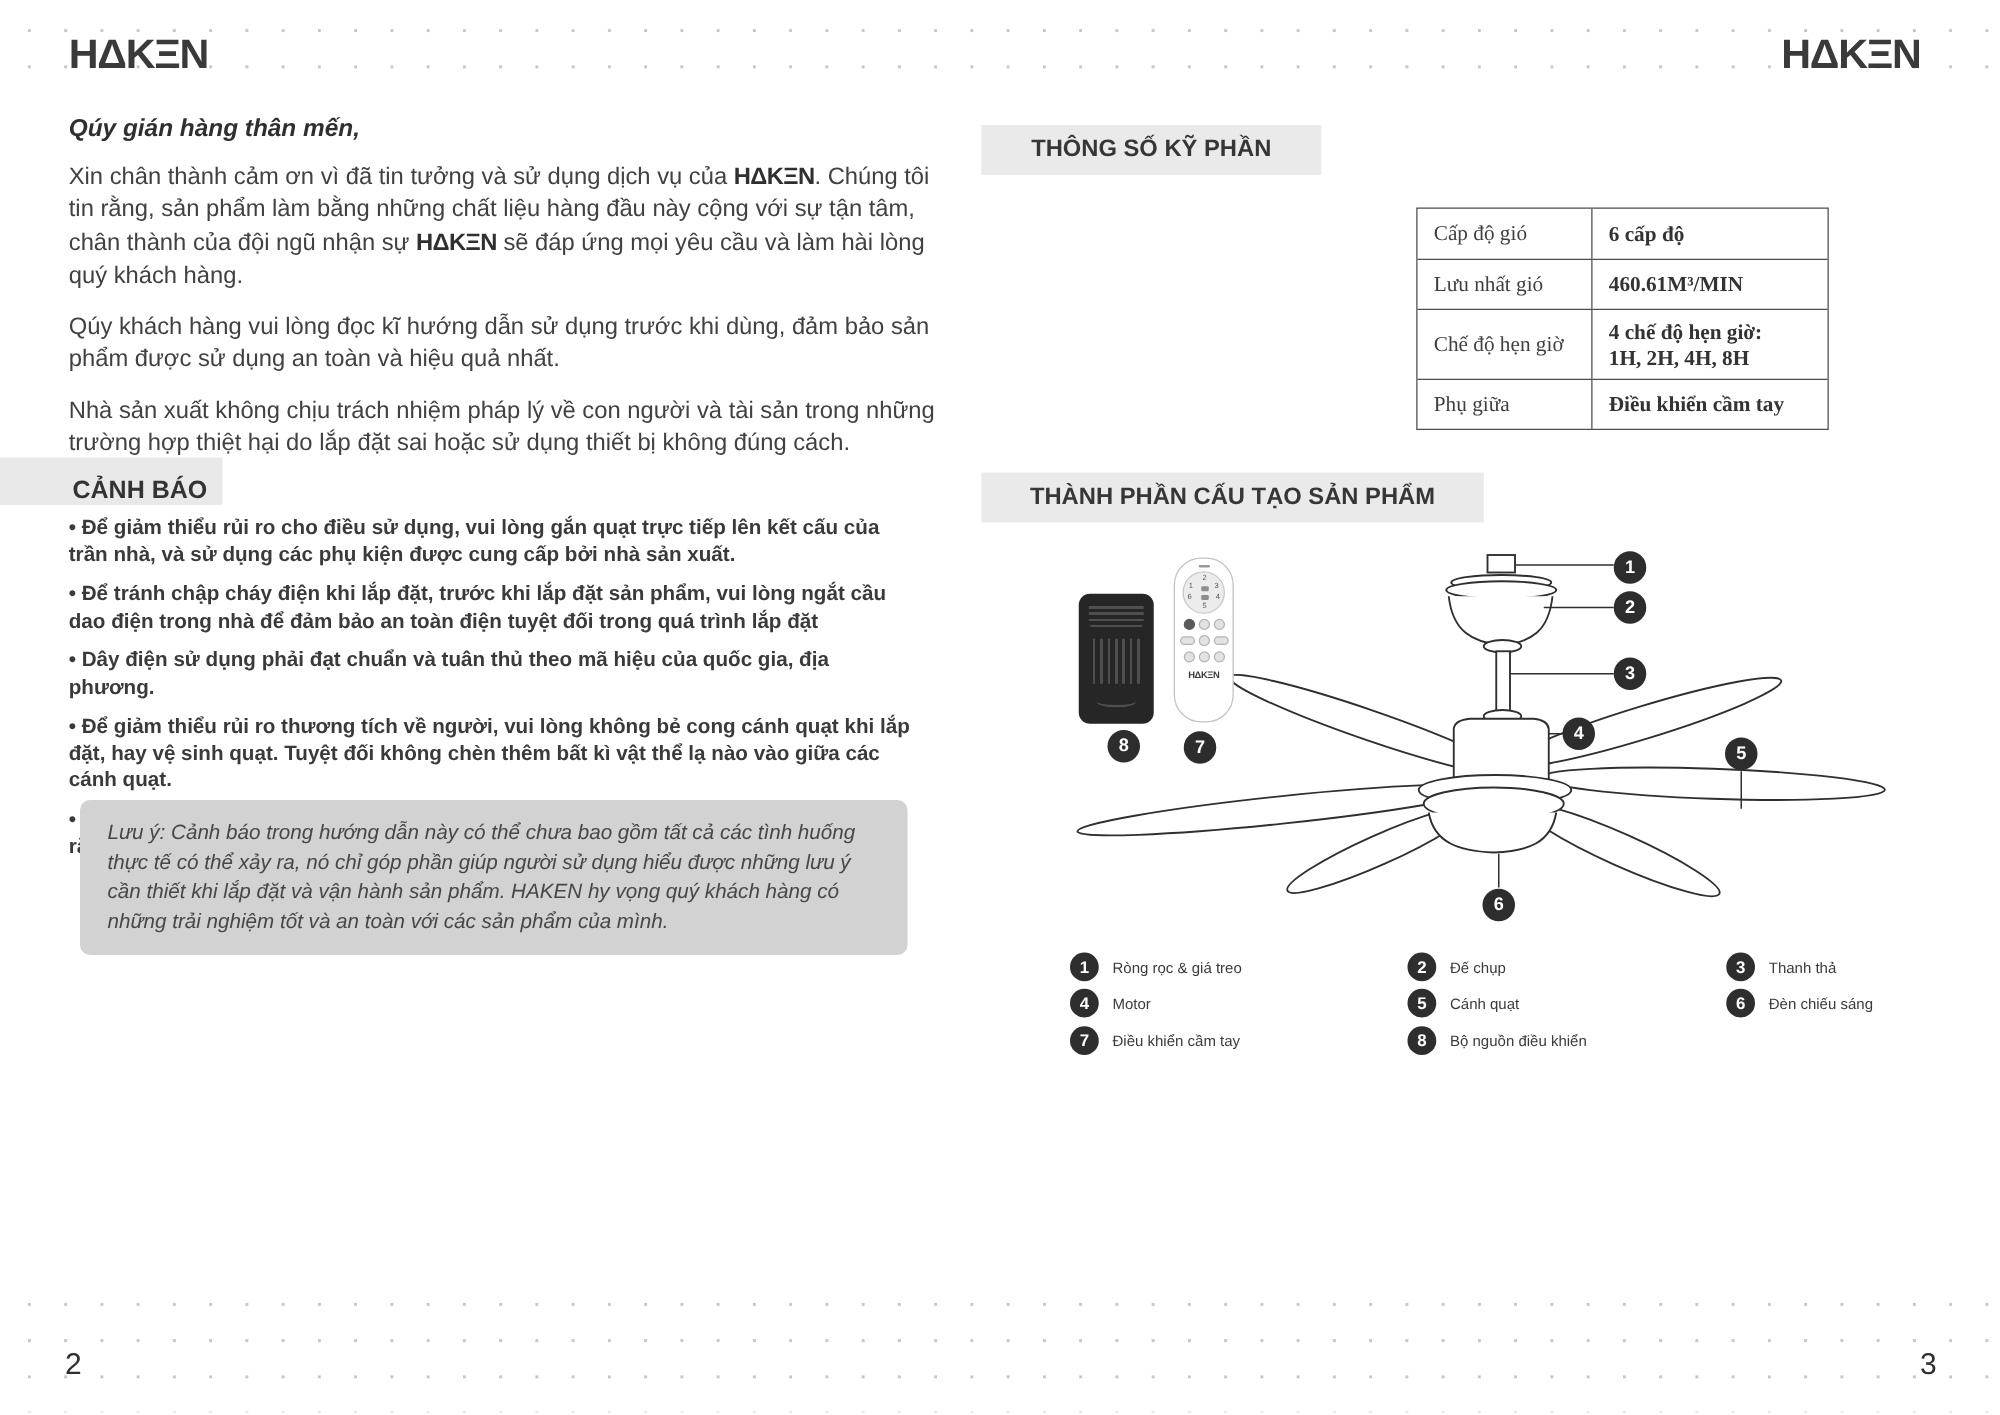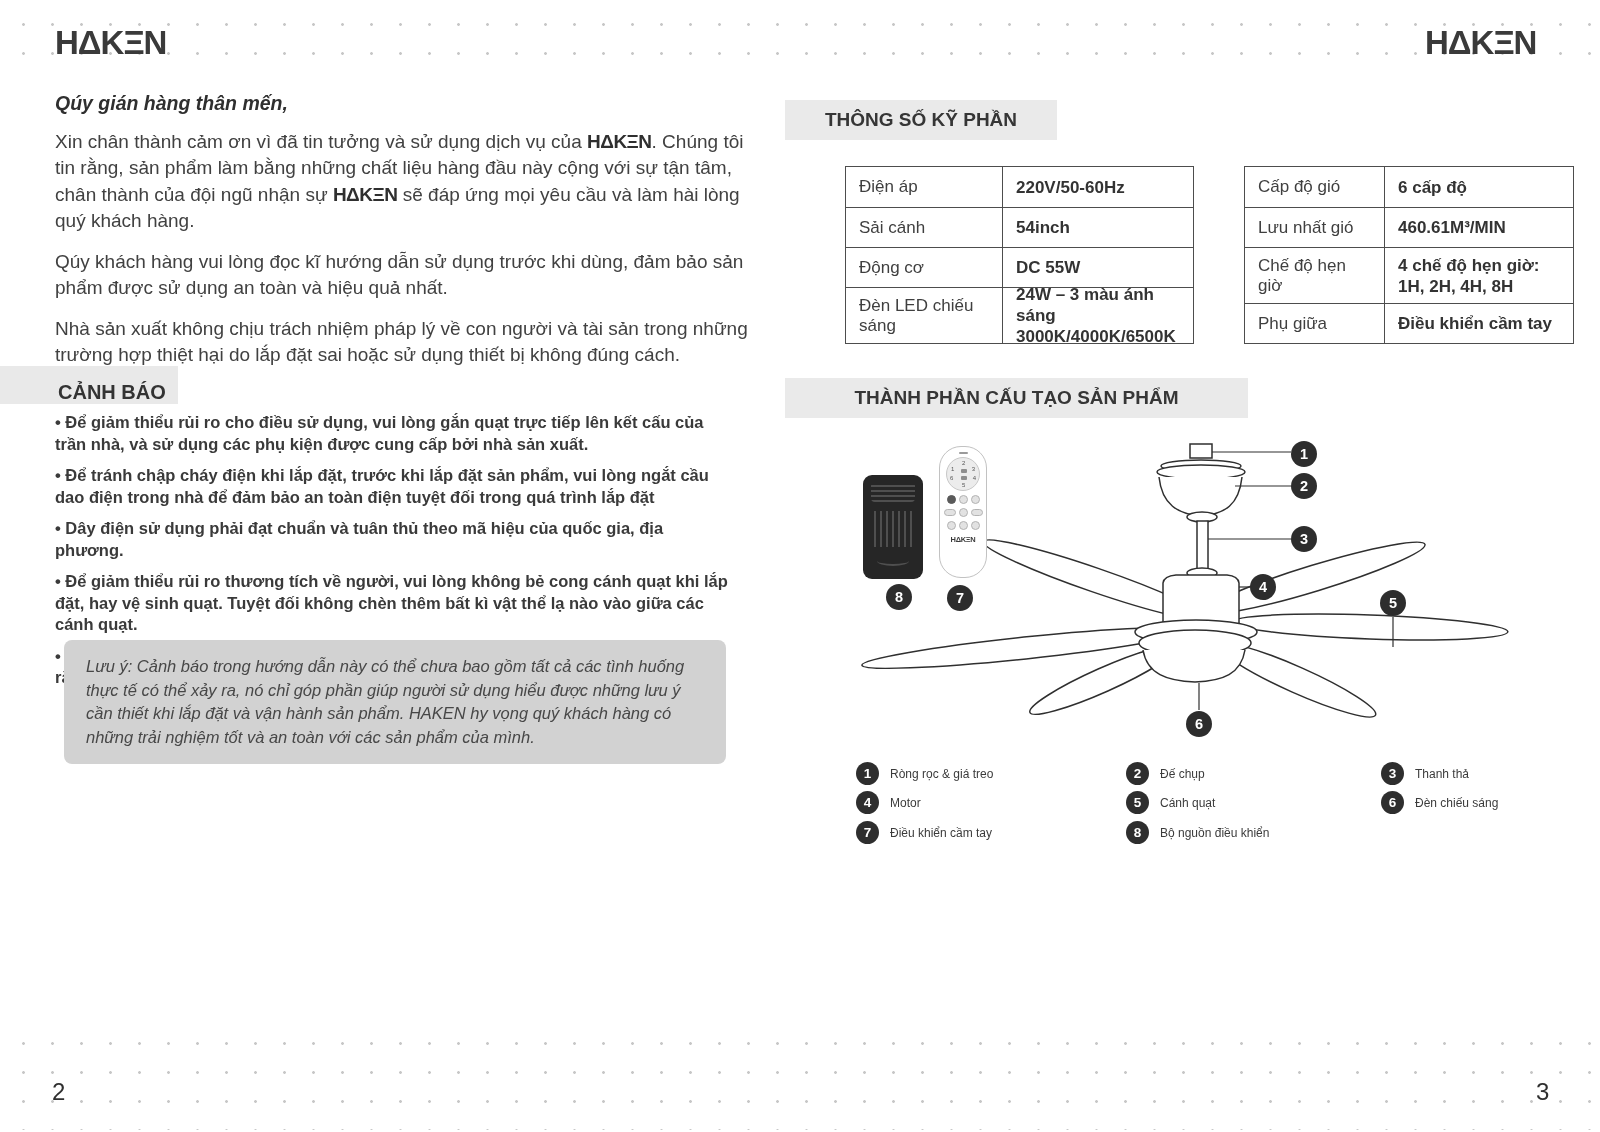"Điện áp" div.spec-table { html: <div> <div>Điện áp</div> <div>220V/50-60Hz</div> <div>Sải cánh</div> <div>54inch</div> <div>Động cơ</div> <div>DC 55W</div> <div>Đèn LED chiếu sáng</div> <div>24W – 3 màu ánh sáng 3000K/4000K/6500K</div> </div> -> none }
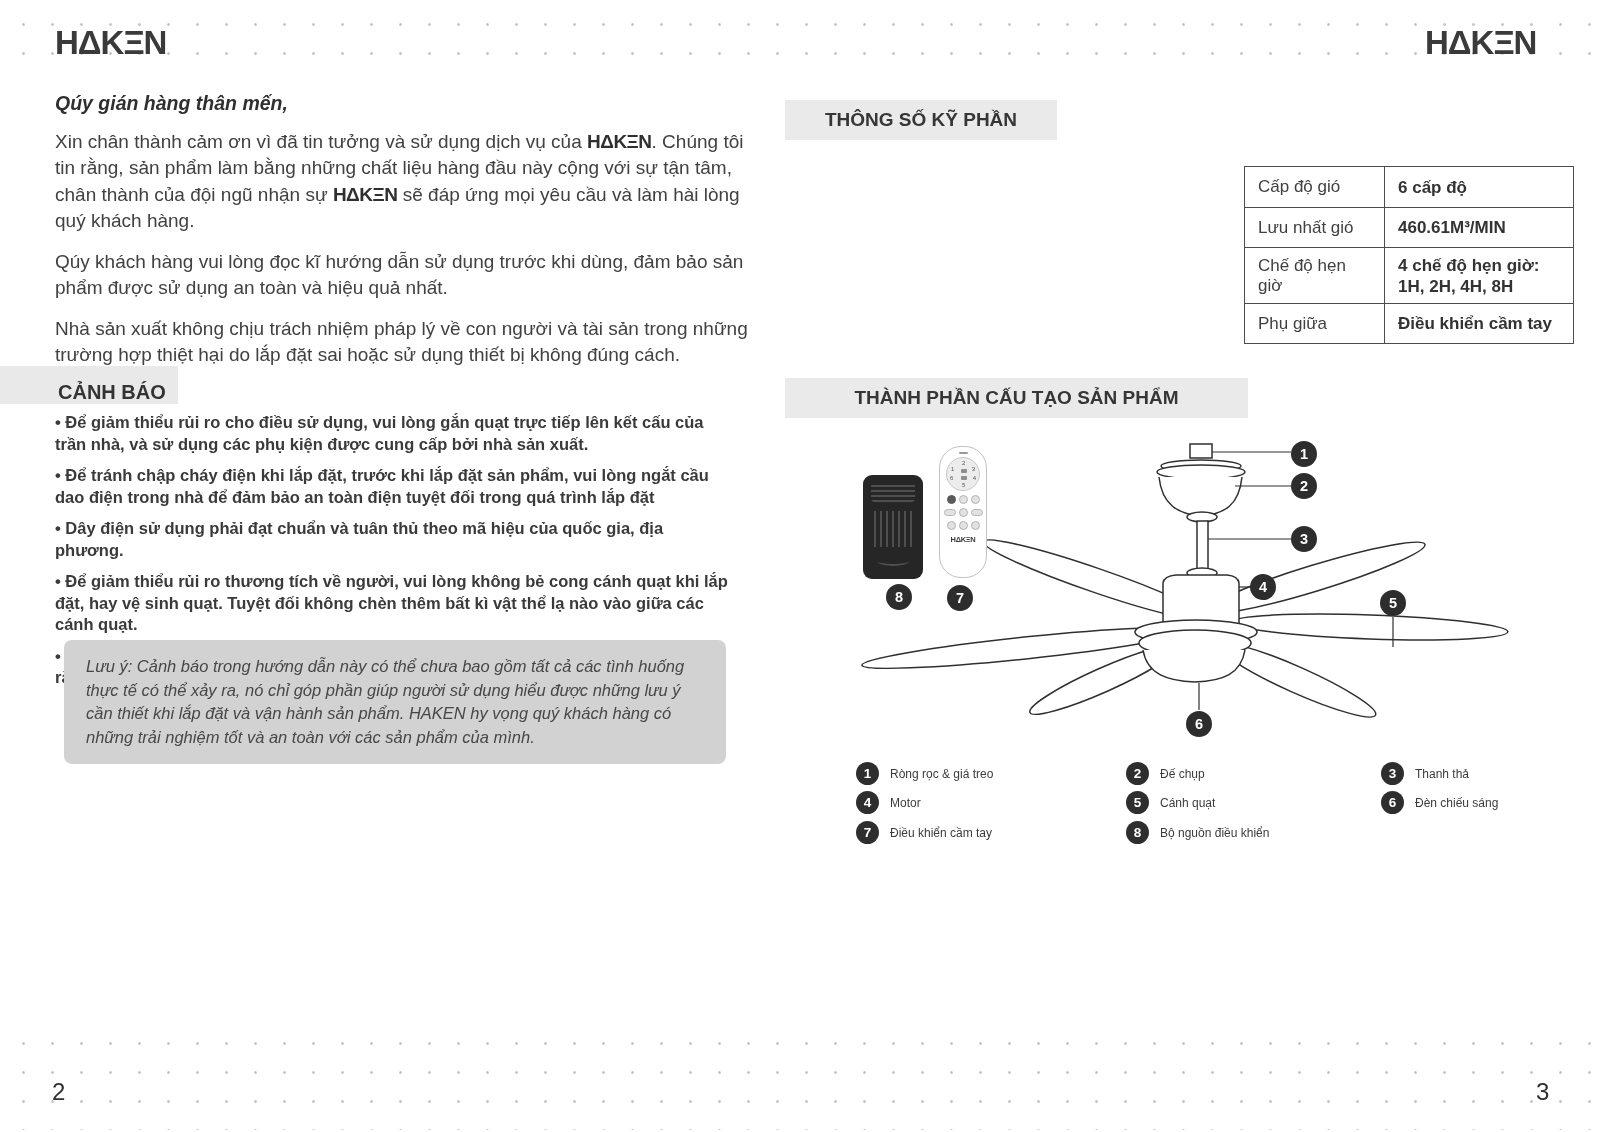"Cấp độ gió" .spec-table.t2 { font-family: none -> Liberation Serif, serif; left: 1244px -> 1133px }
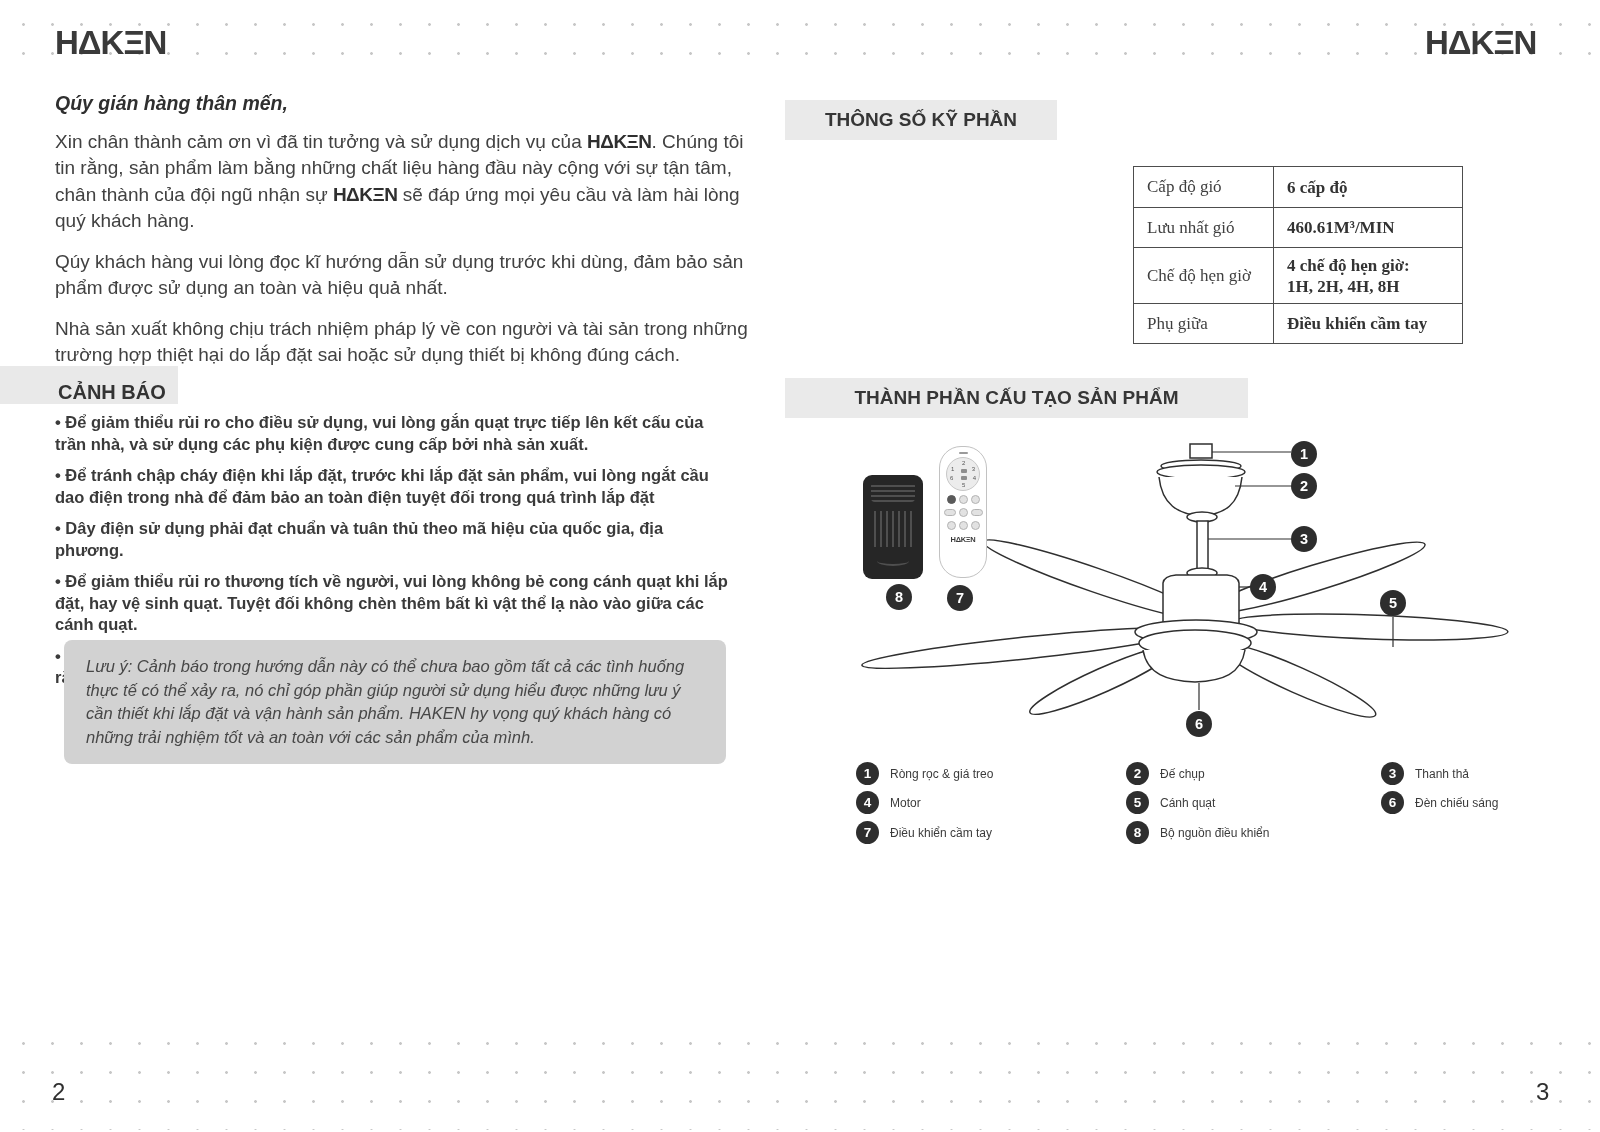"THÀNH PHẦN CẤU TẠO SẢN" .band.components { width: 463px -> 402px }
